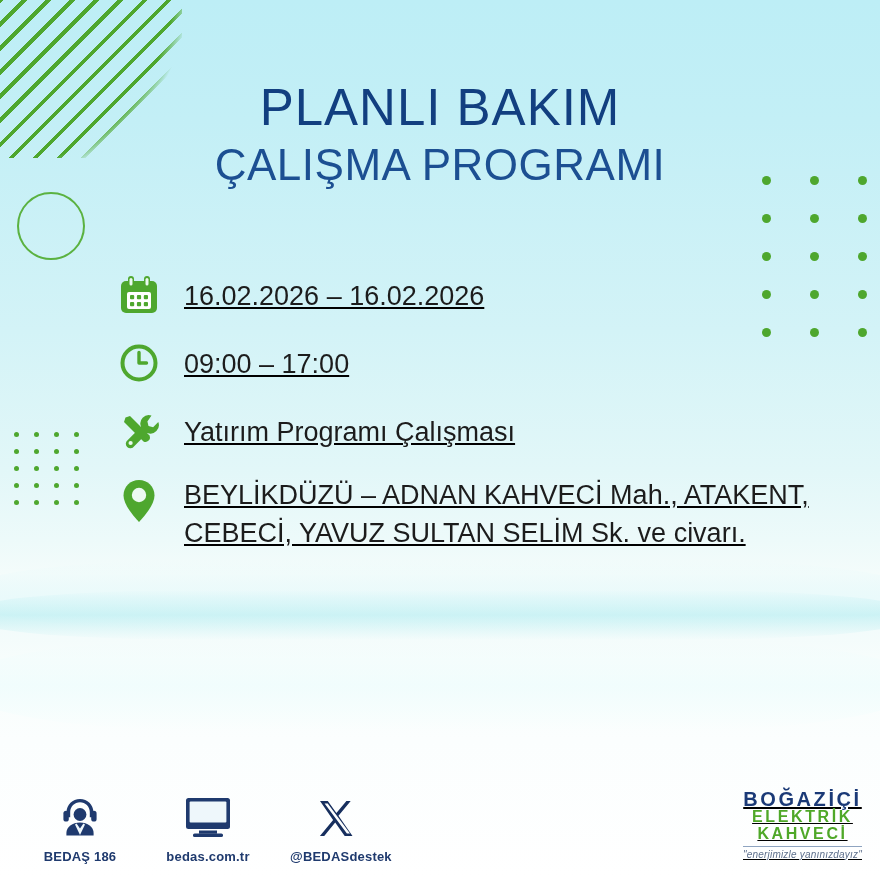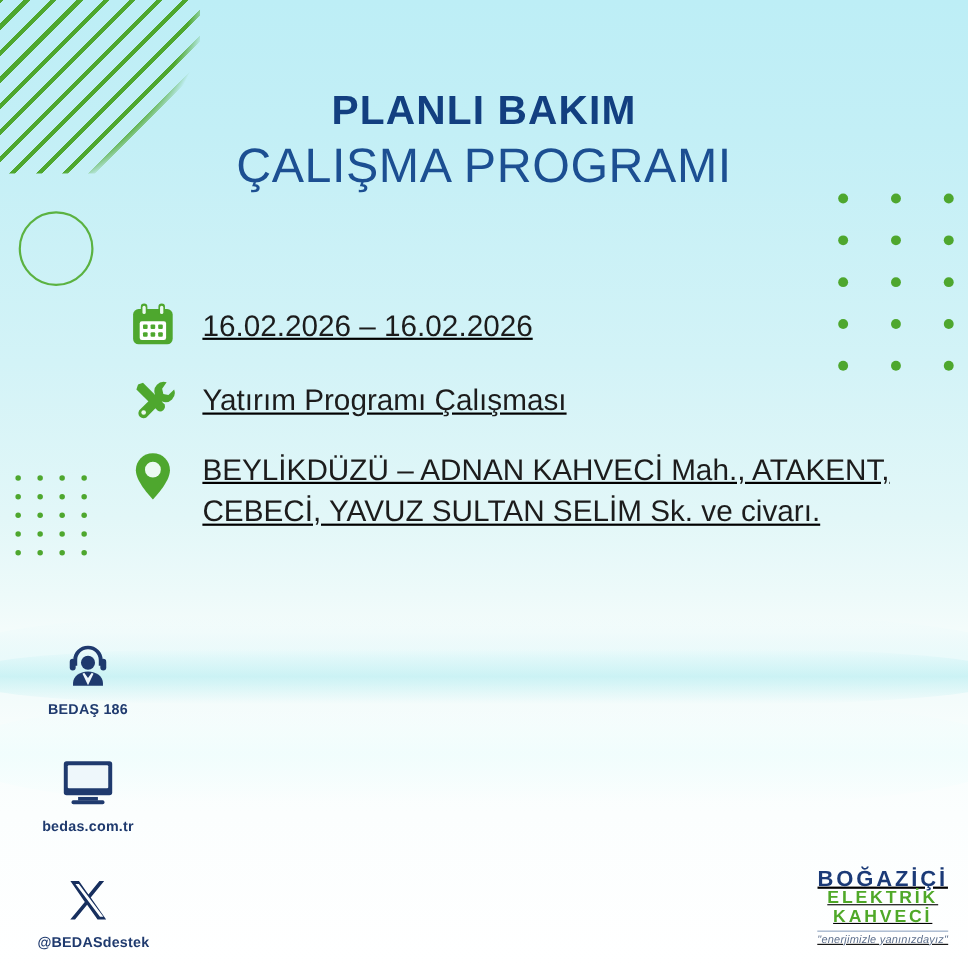"PLANLI BAKIM" .title-main { font-size: 37px -> 51px; font-weight: 700 -> 400 }
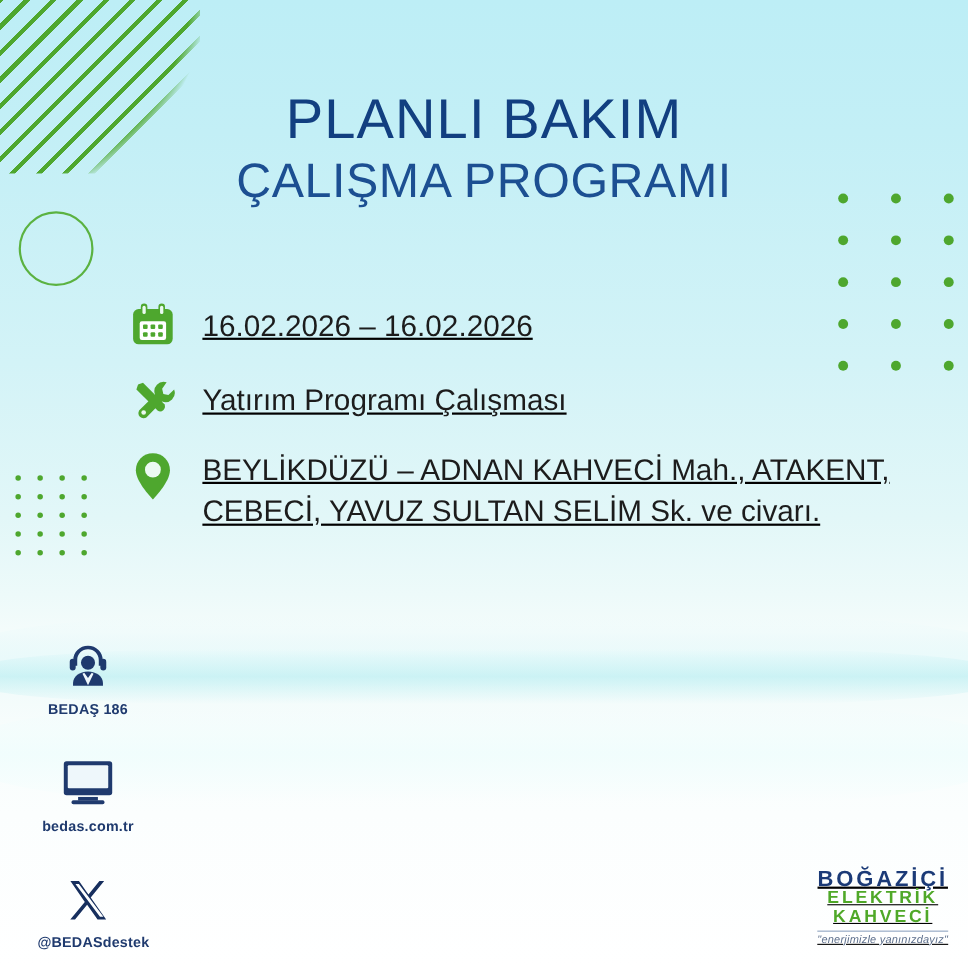"09:00 – 17:00" div.row { html: none -> <div> <div> <svg> <circle></circle> <path></path> </svg> </div> <div>09:00 – 17:00</div> </div> }
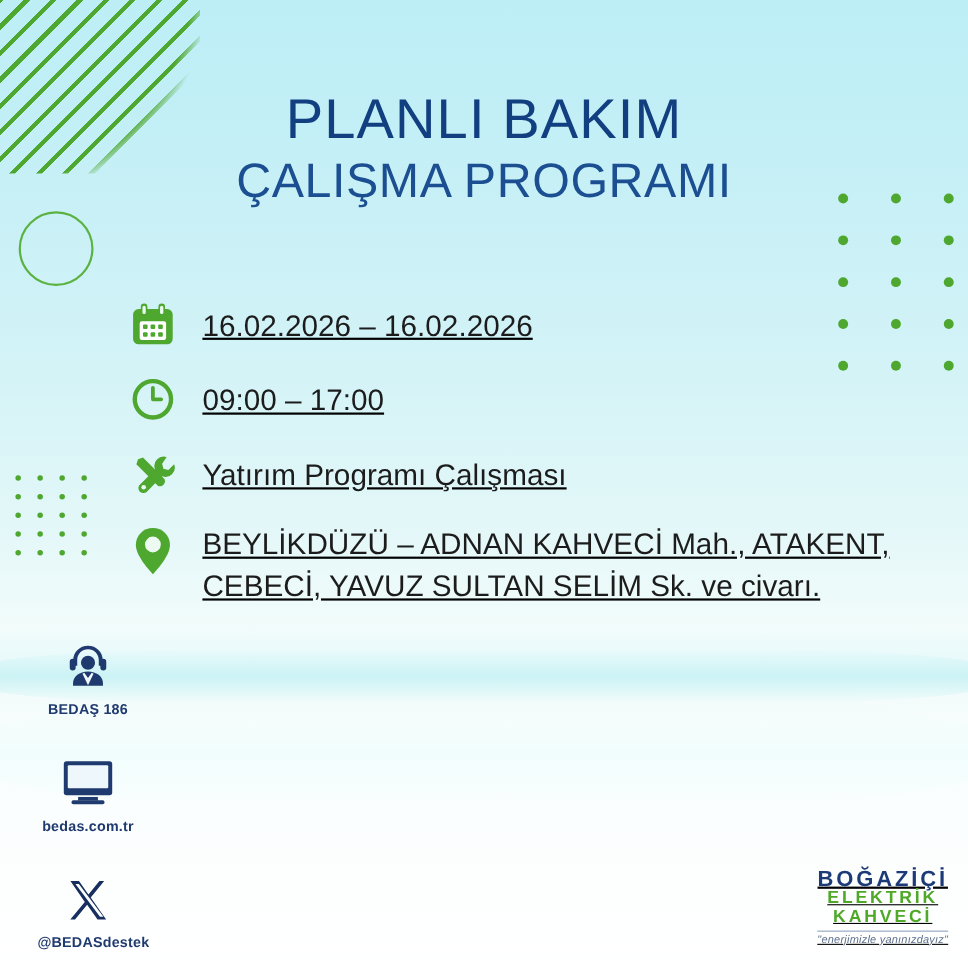"BEDAŞ 186" .contacts { flex-direction: column -> none }
